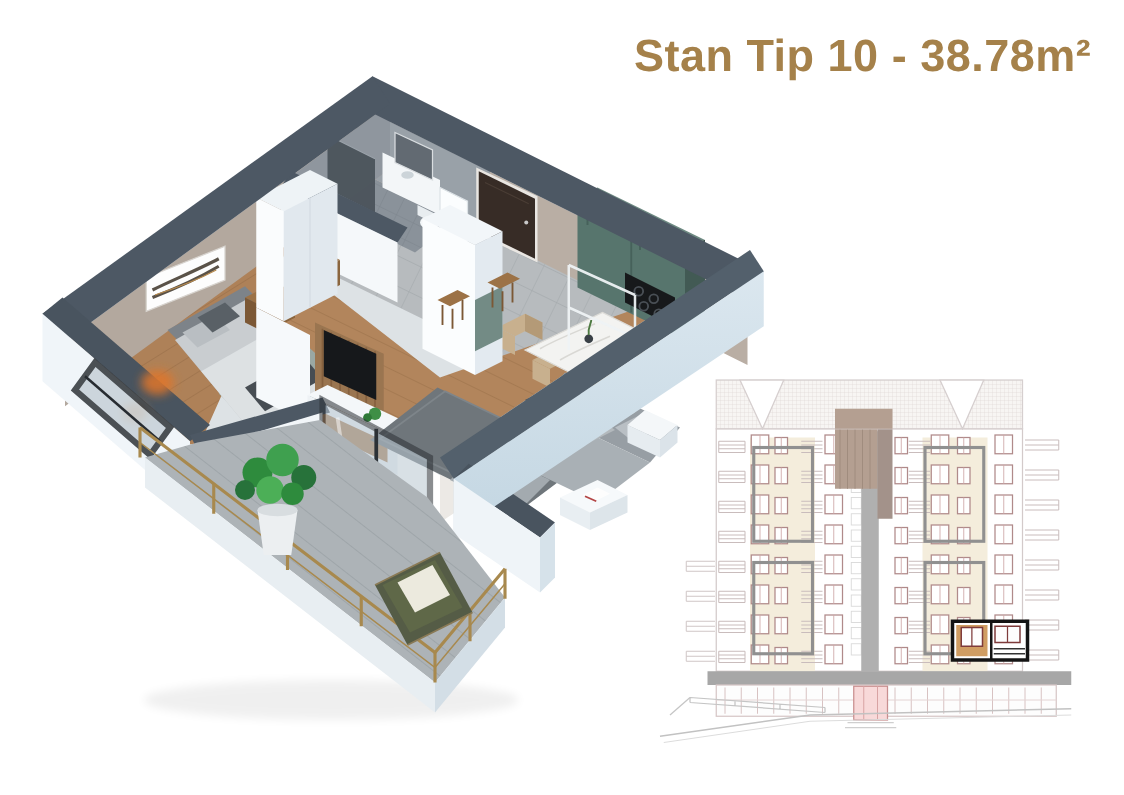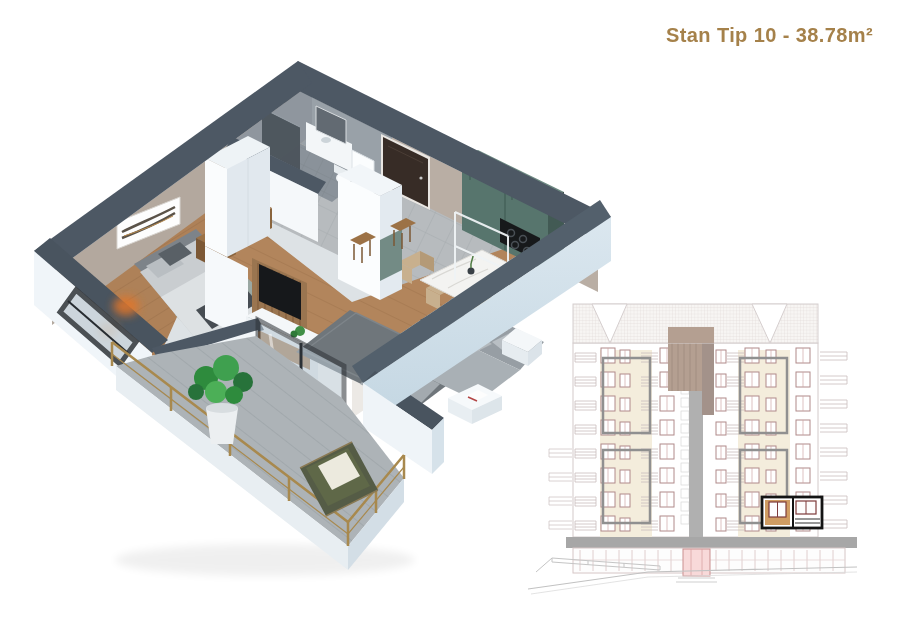"Stan Tip 10 - 38.78m²" .title { font-size: 20px -> 36px }
